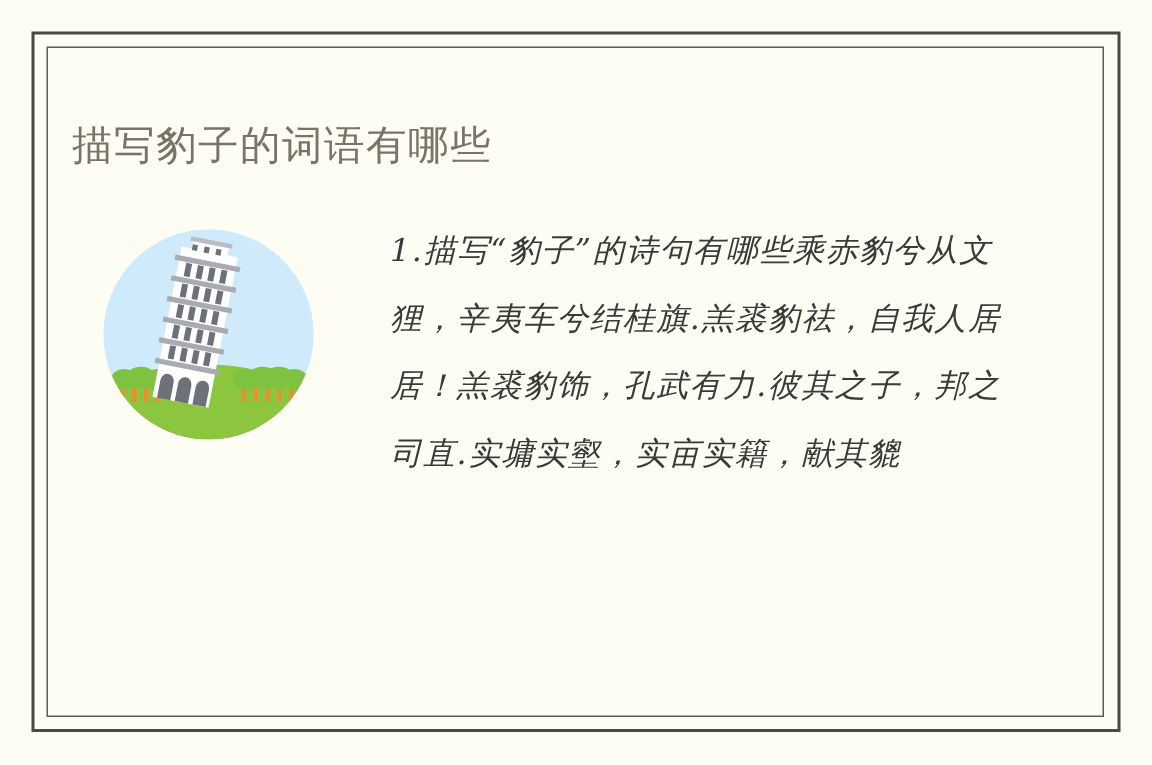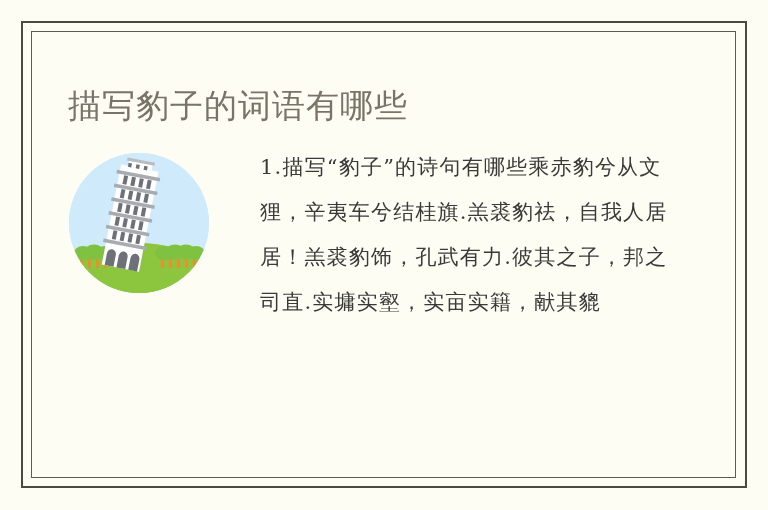"描写豹子的词语有哪些" .title { font-size: 33px -> 27px; left: 68px -> 48px }
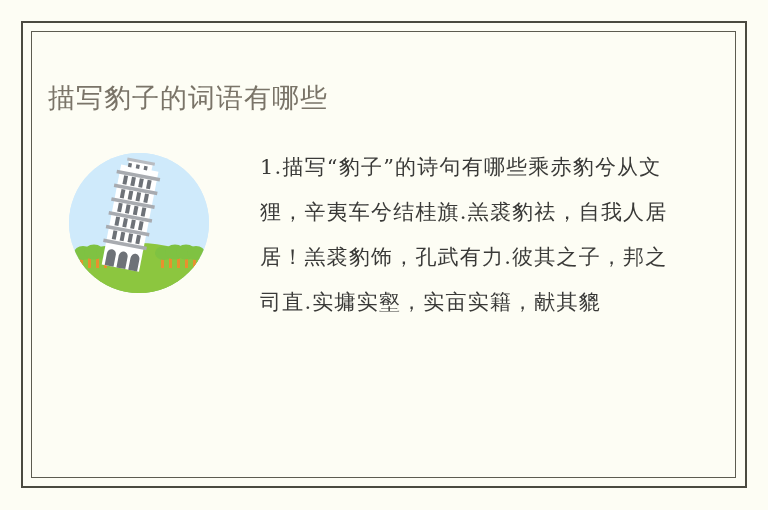"1.描写“豹子”的诗句有哪些乘赤豹兮从文狸，辛夷车兮结桂旗.羔裘豹祛，自我人居居" .body-text { font-style: none -> italic }
